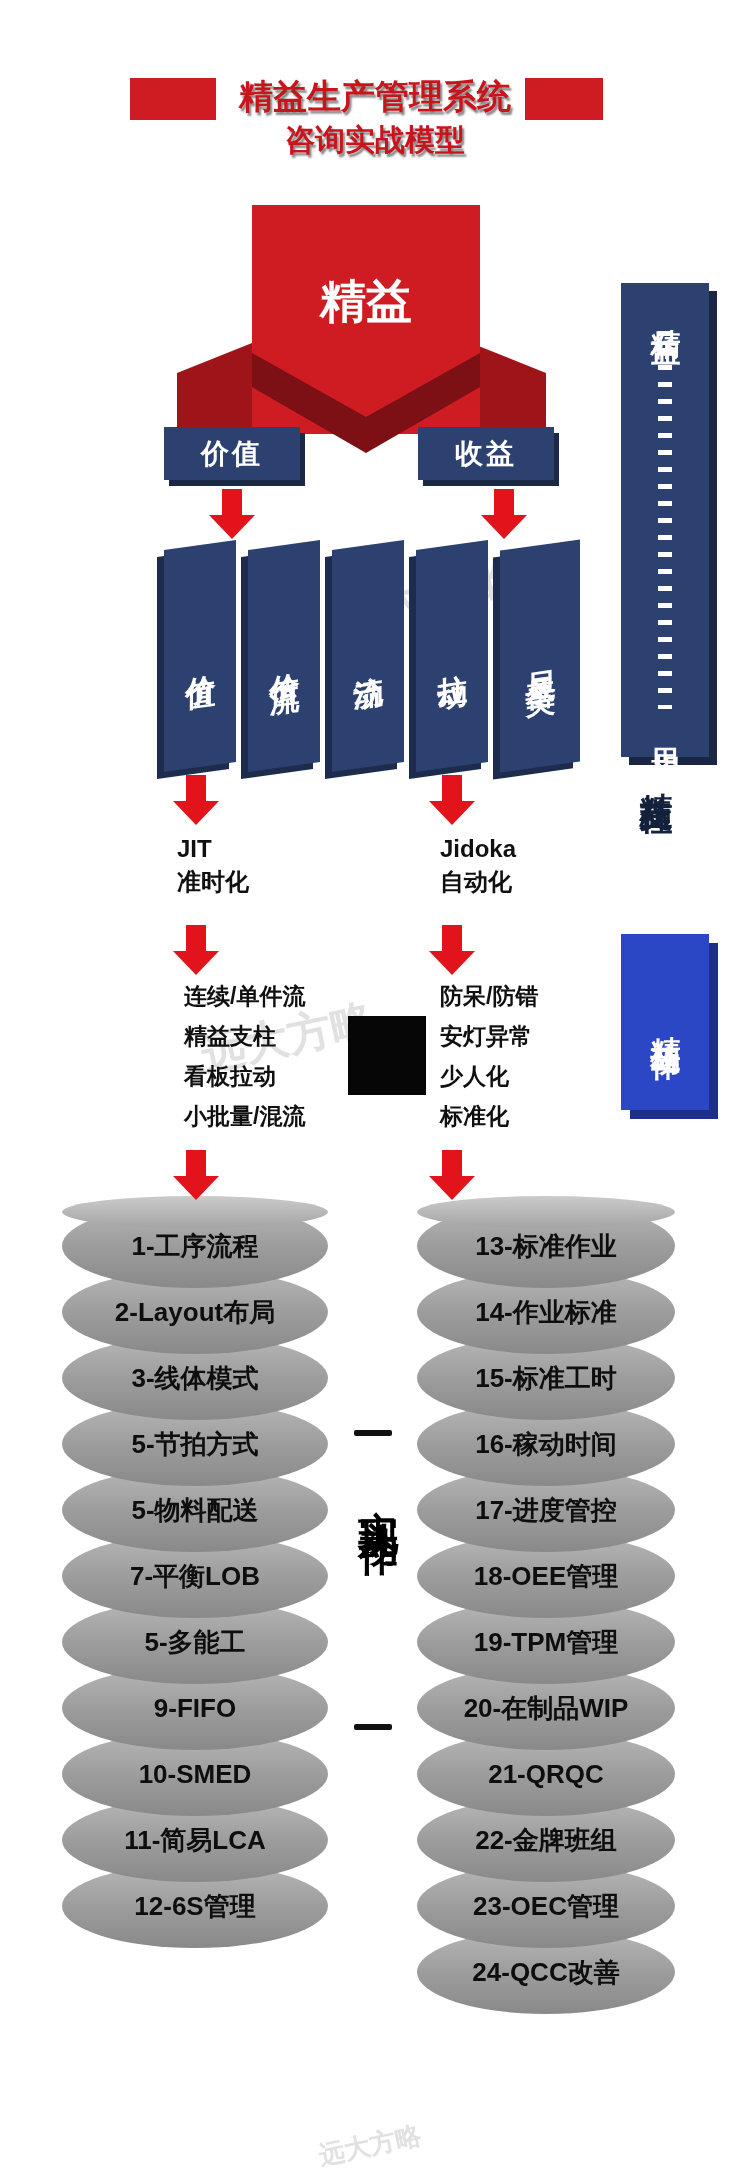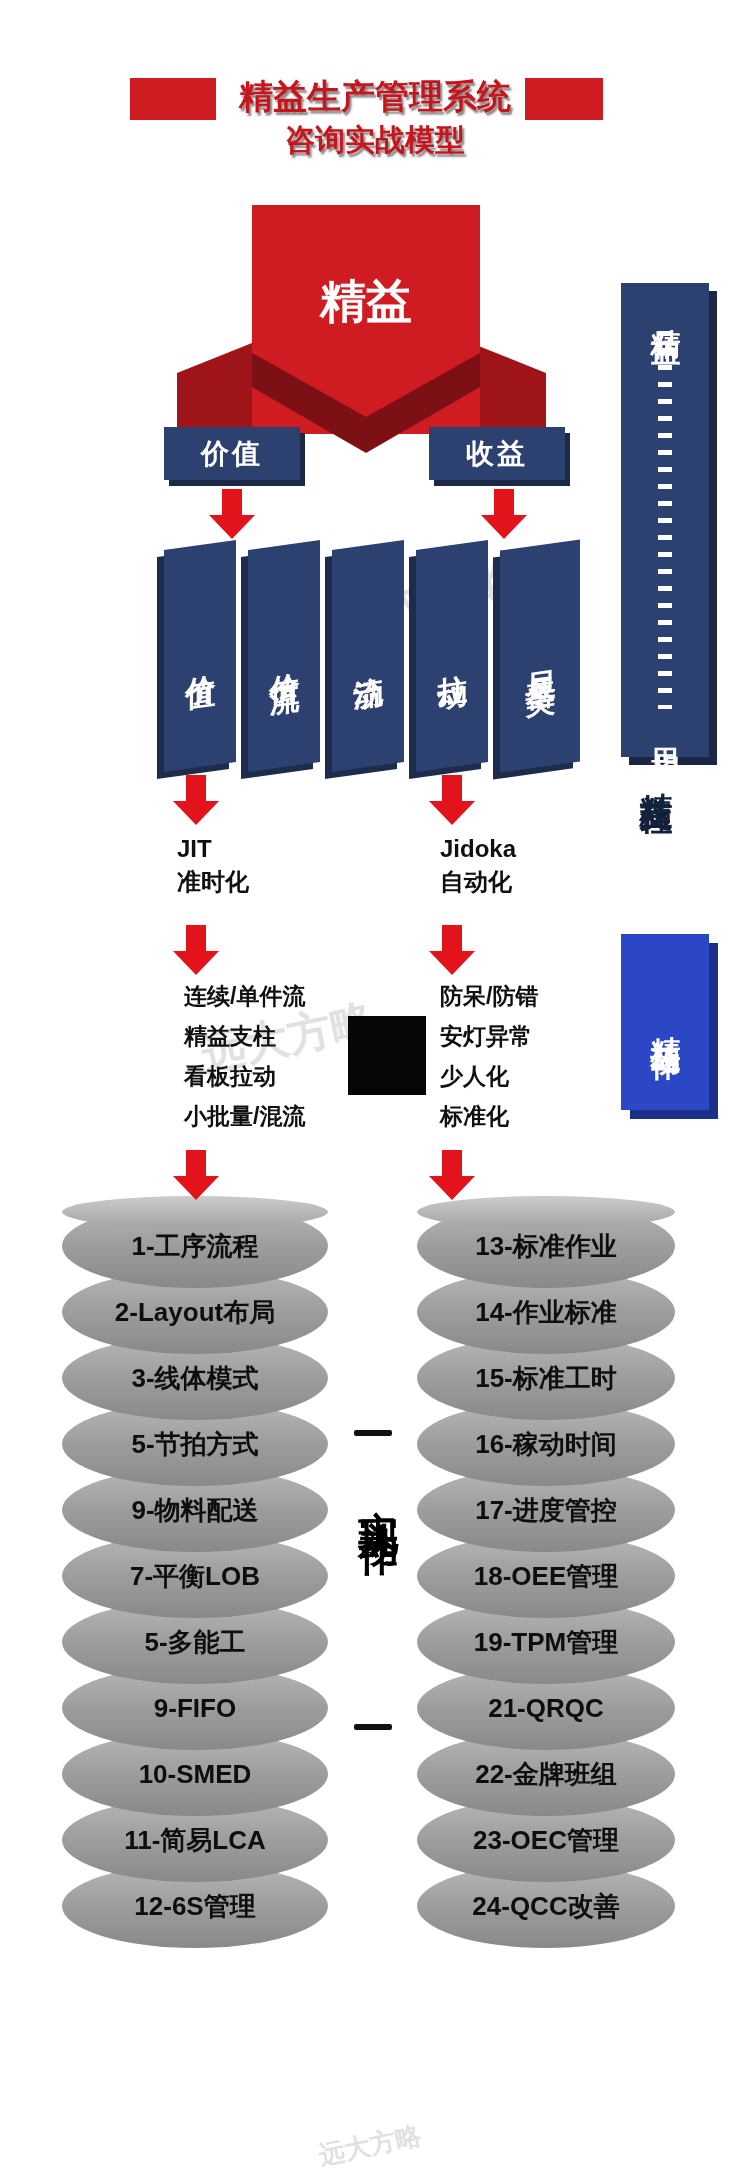"收益" #pbox-right { left: 429px -> 418px }
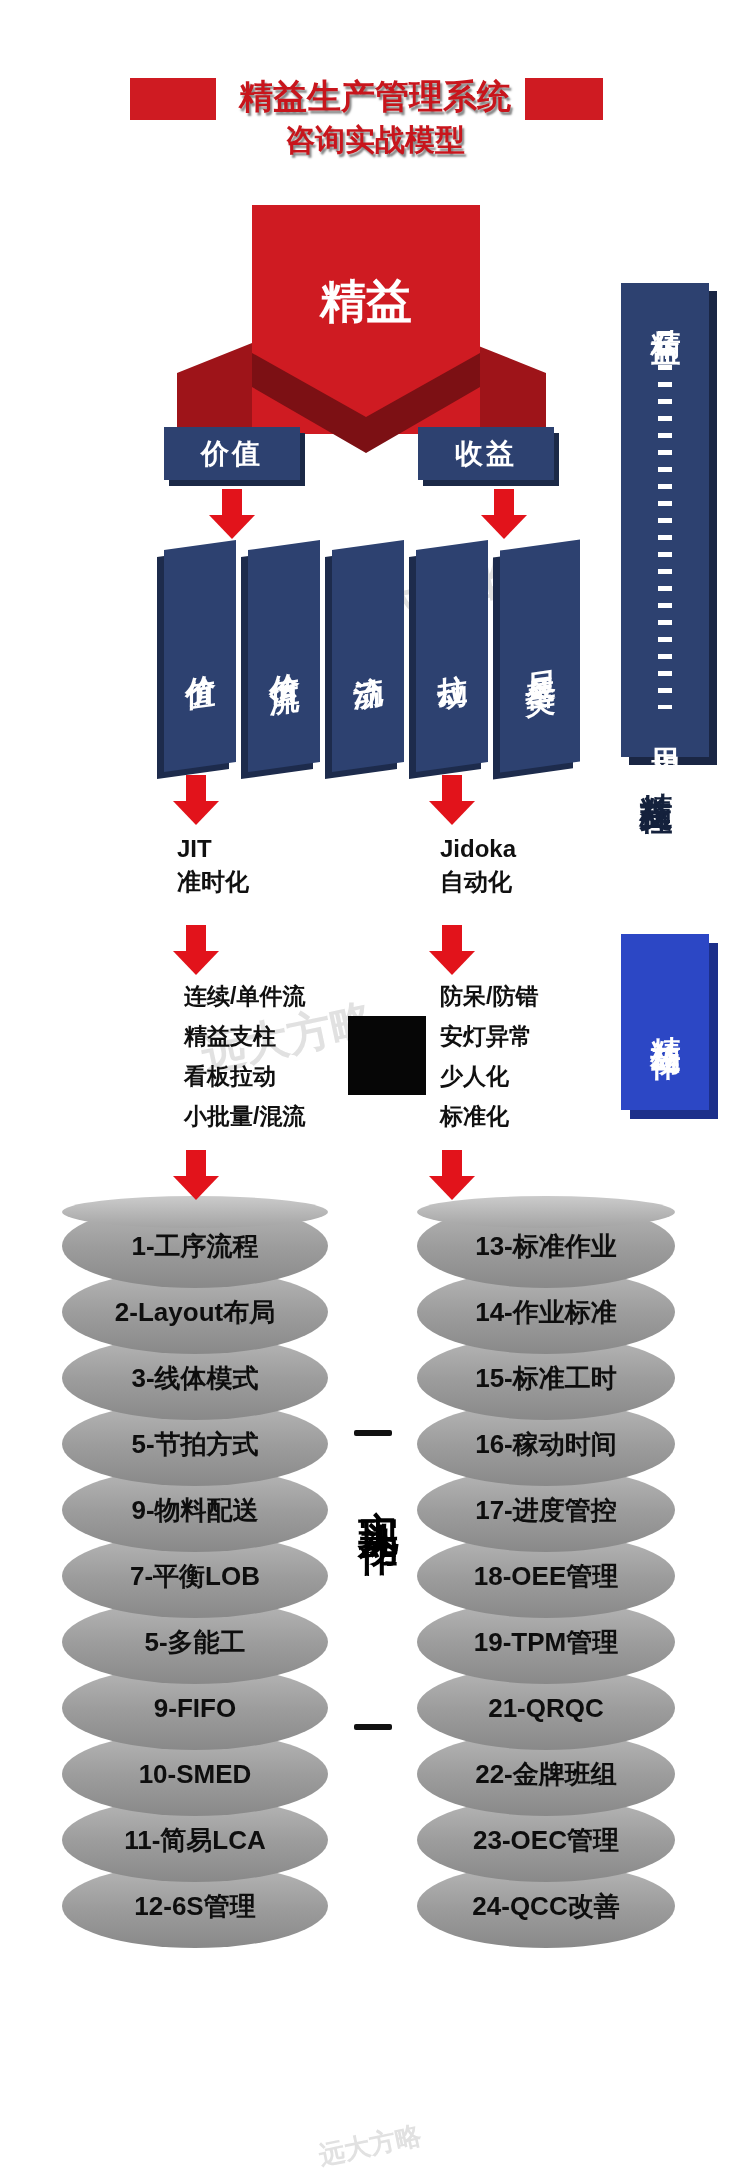"9-物料配送" div.disk { text: 9- -> 5- }
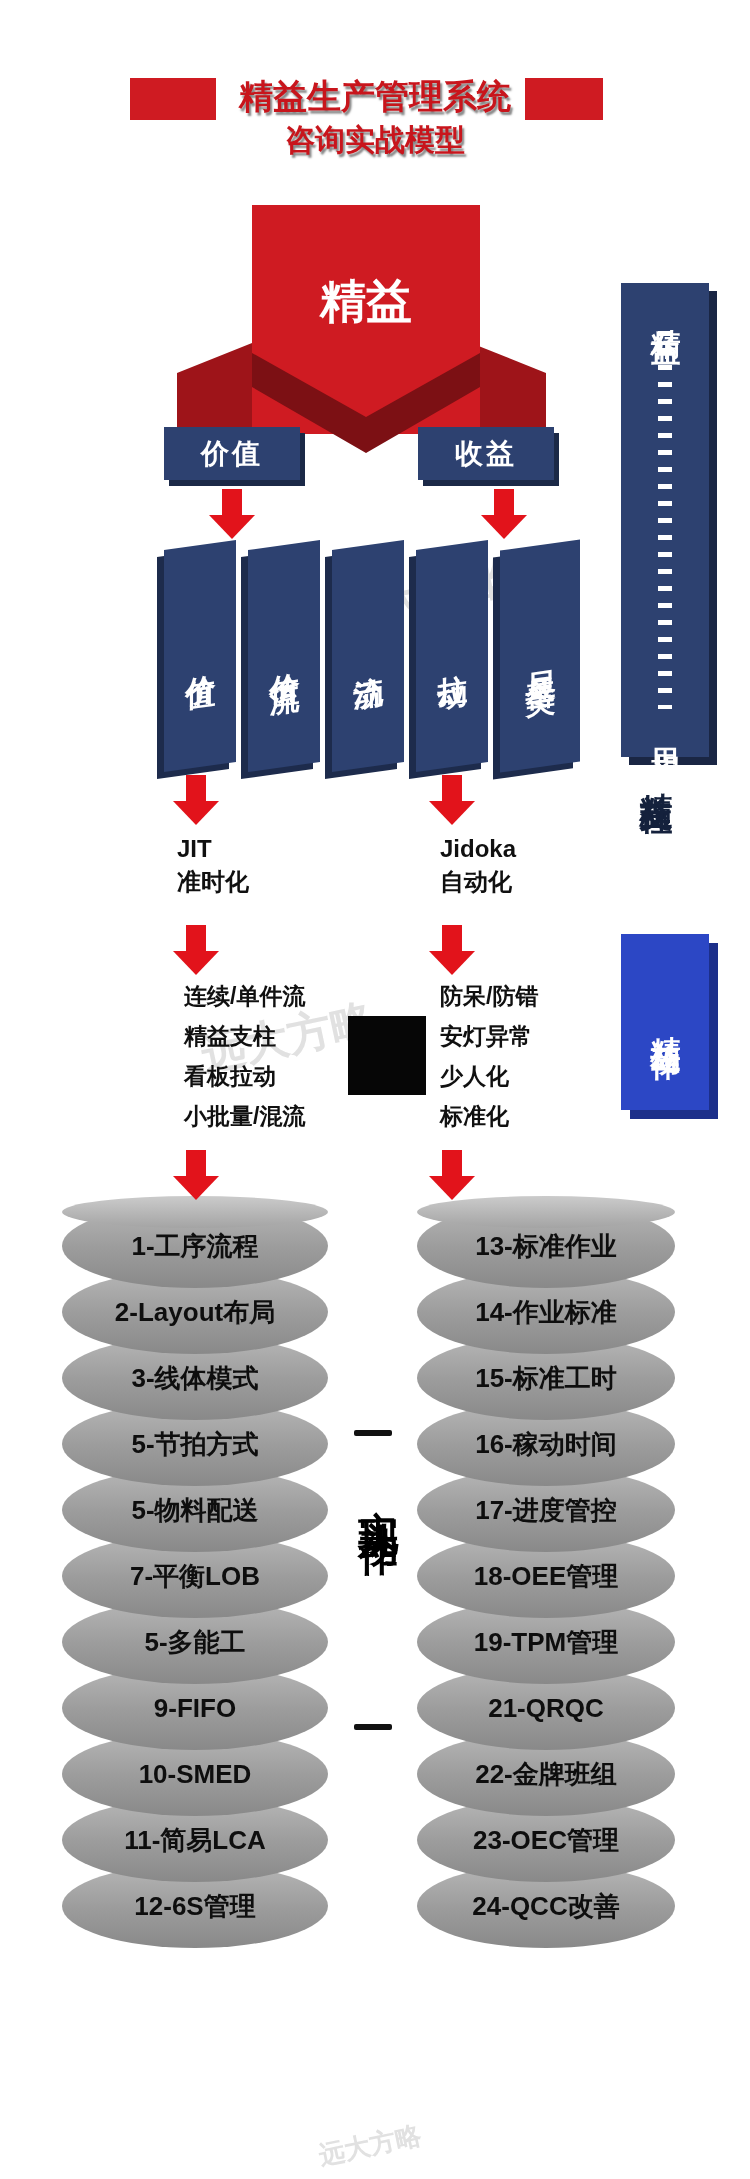"20-在制品WIP" div.disk { html: none -> <div>20-在制品WIP</div> }
